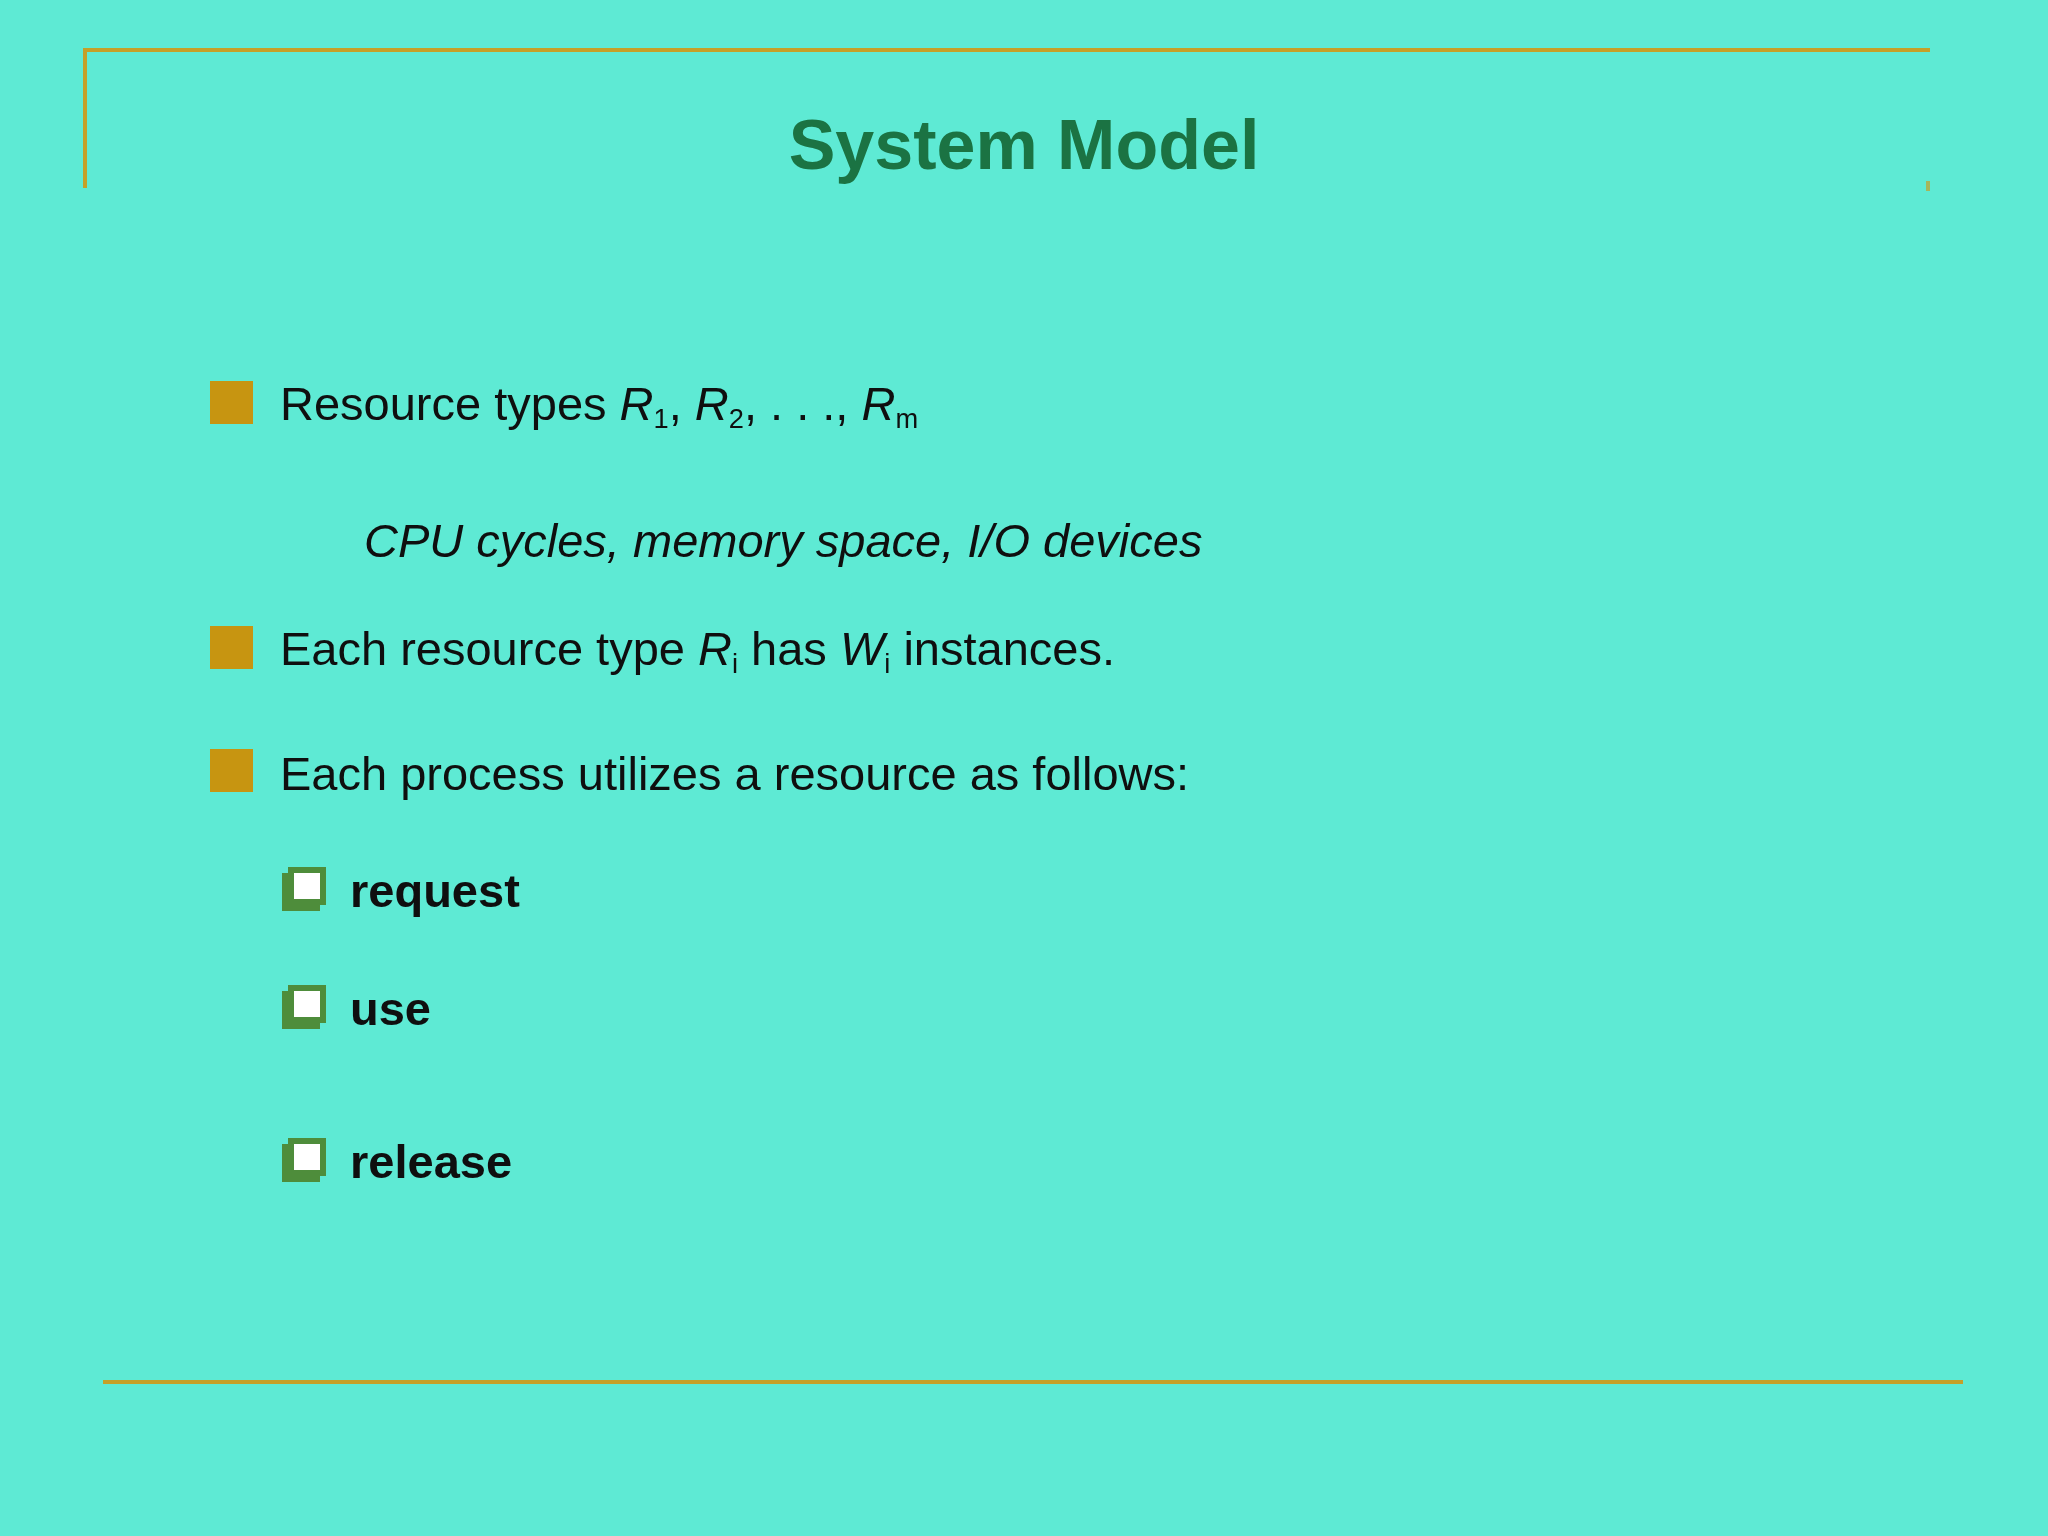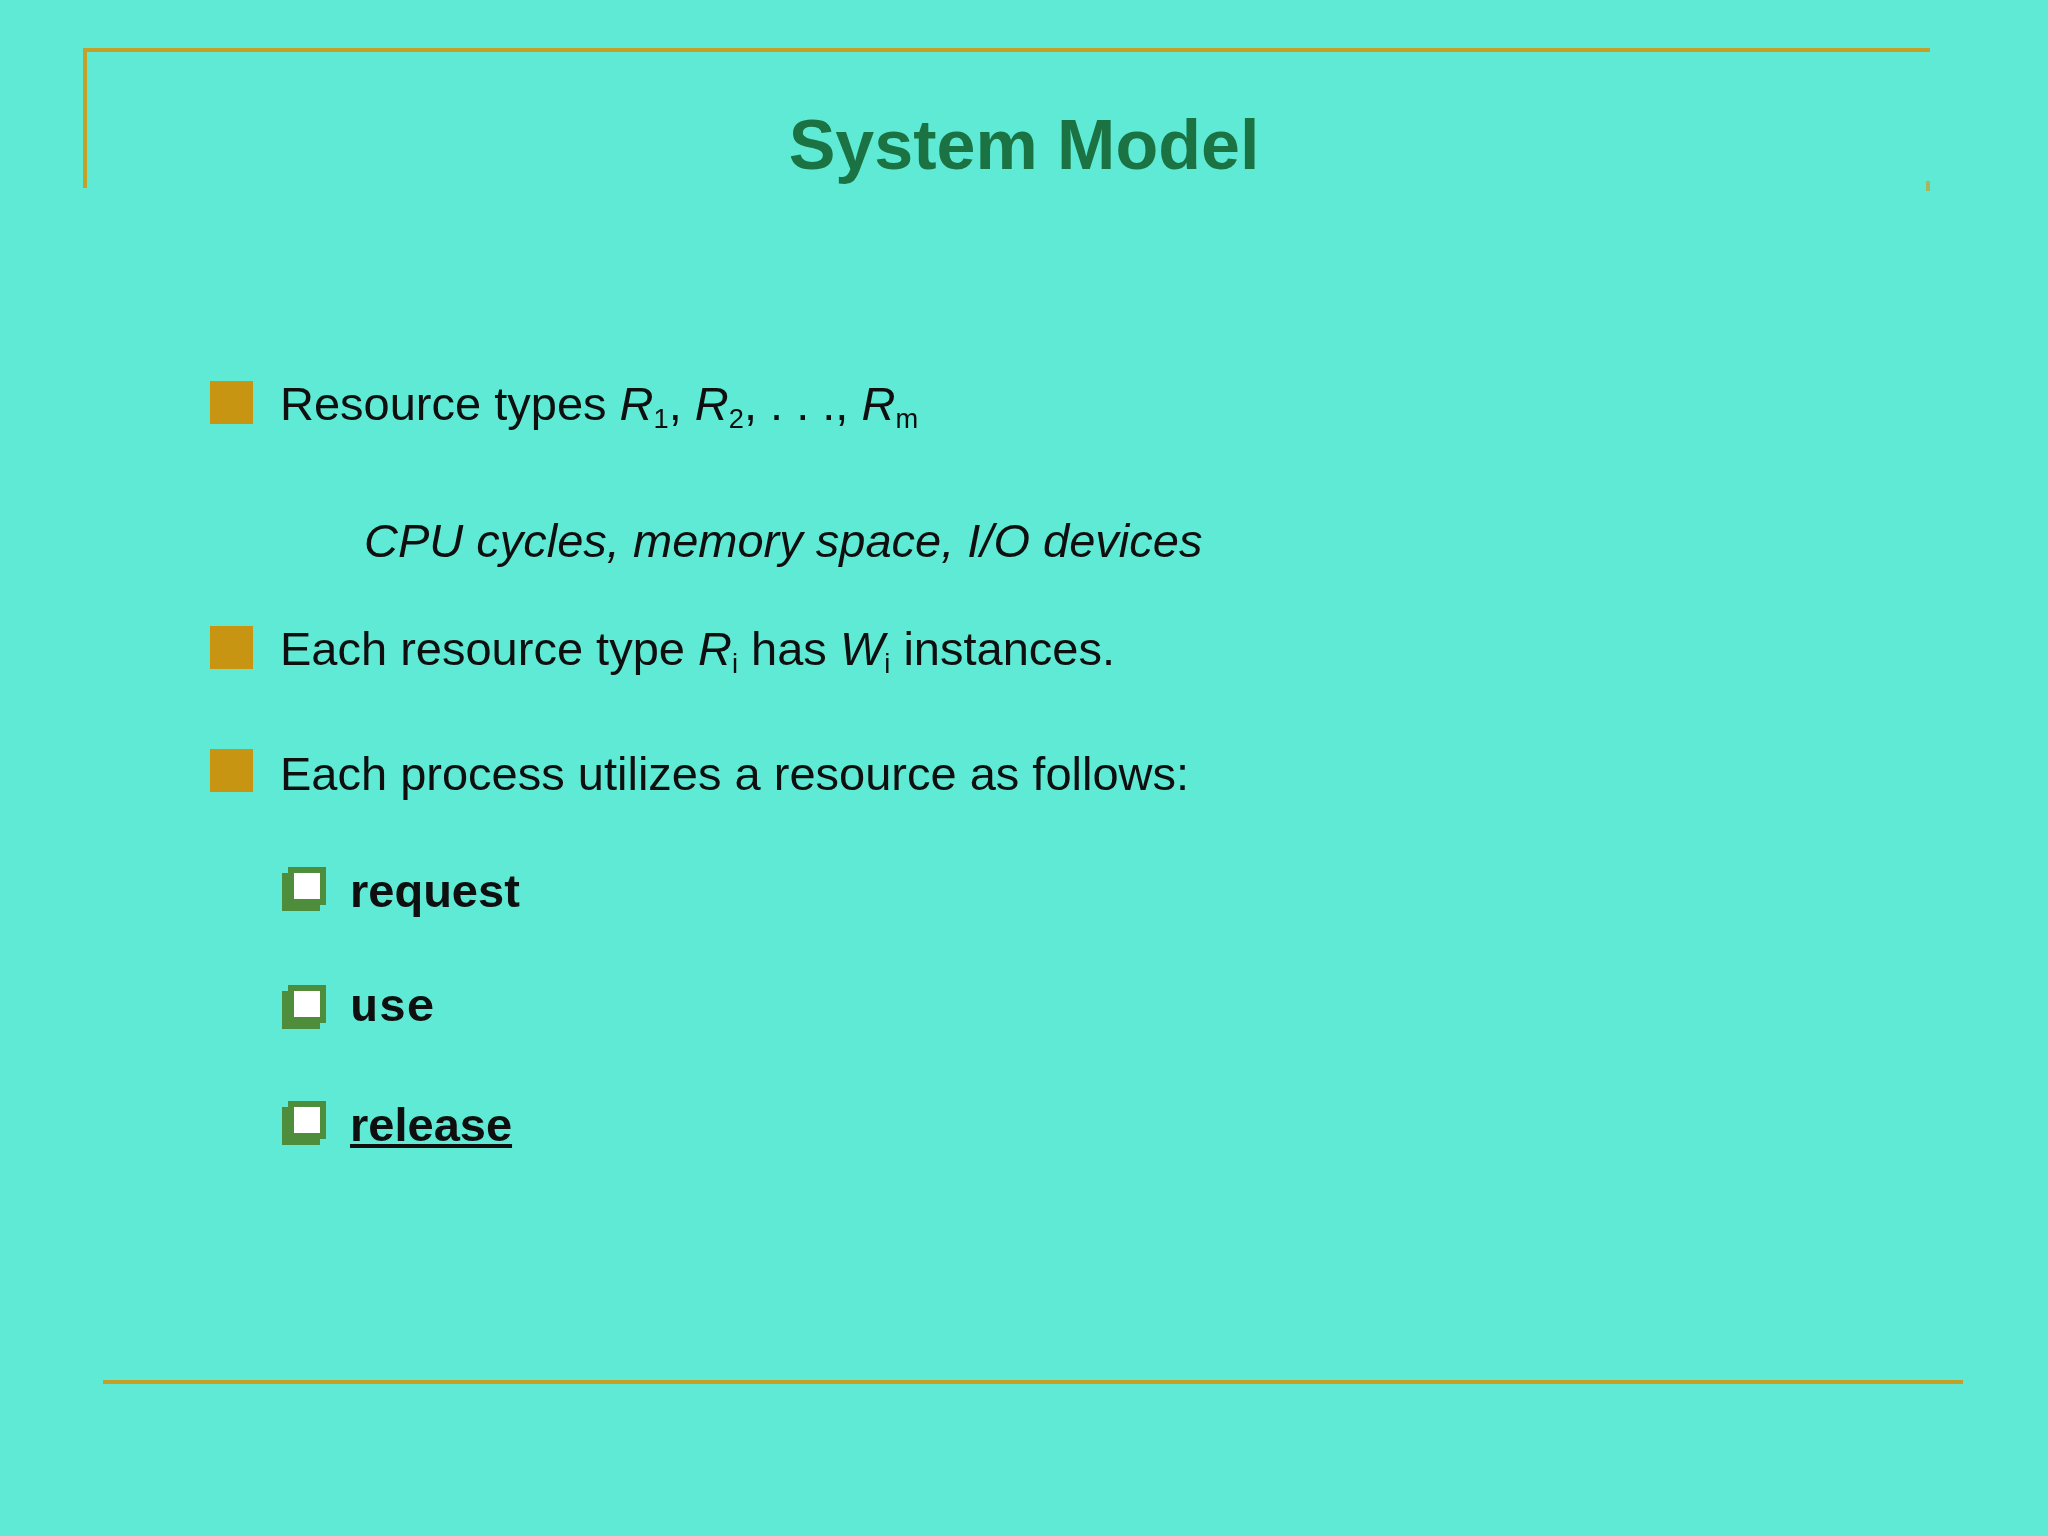"use" .r5 { font-family: Liberation Mono, monospace -> none }
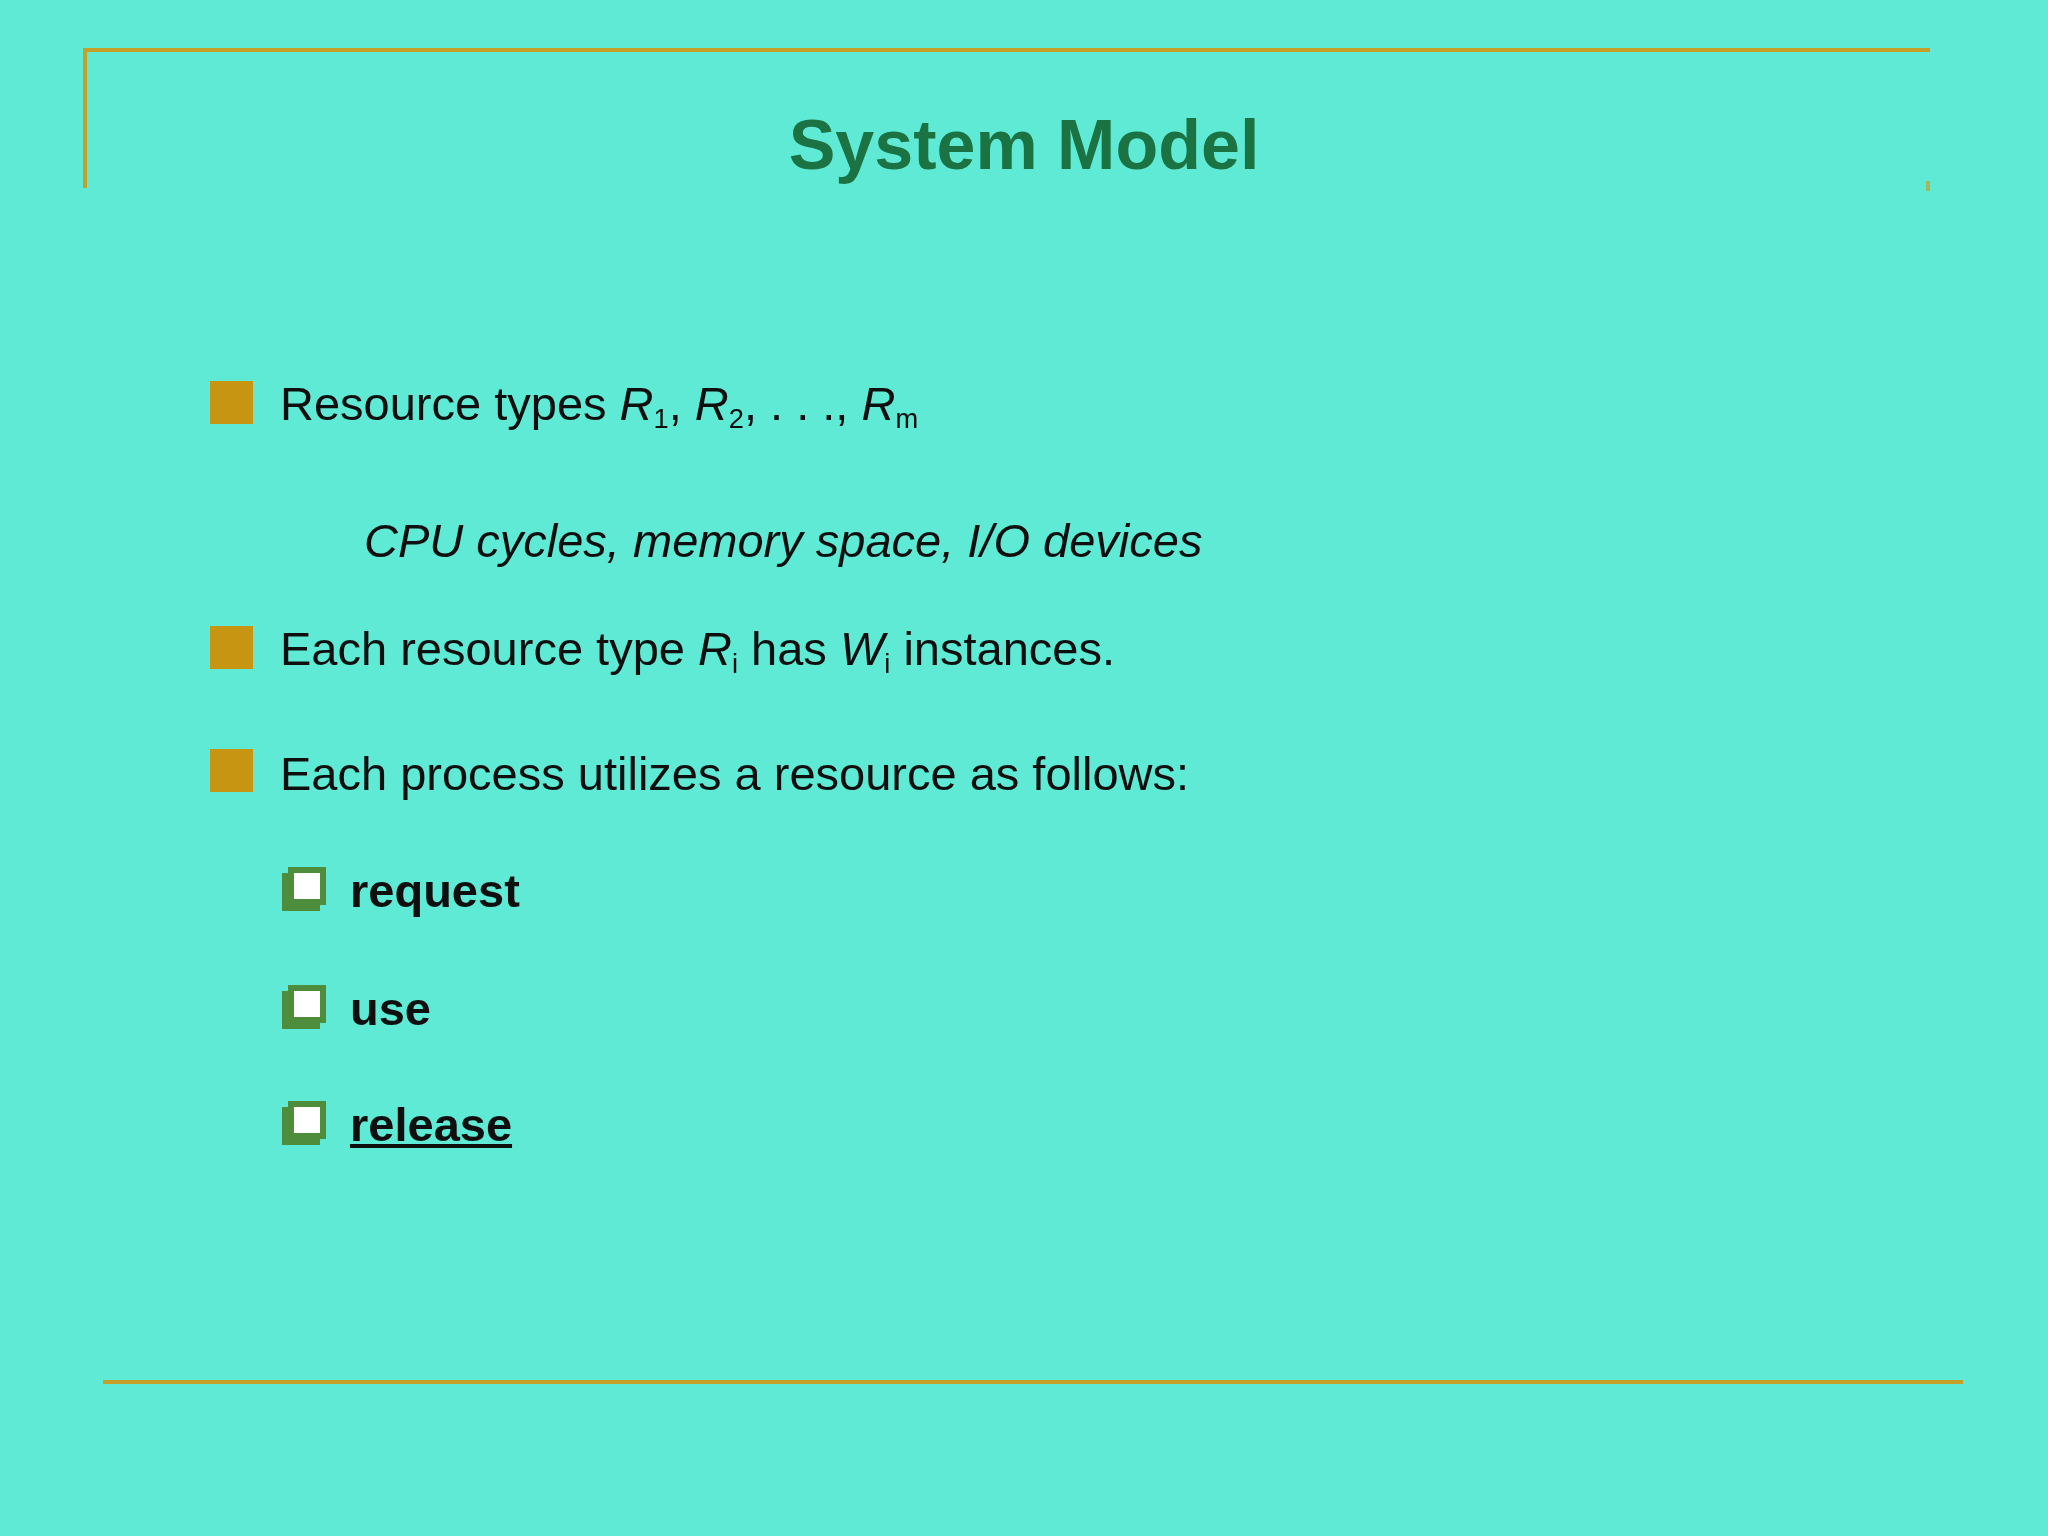"release" .r6 { text-decoration: underline -> none; top: 1089px -> 1126px }
